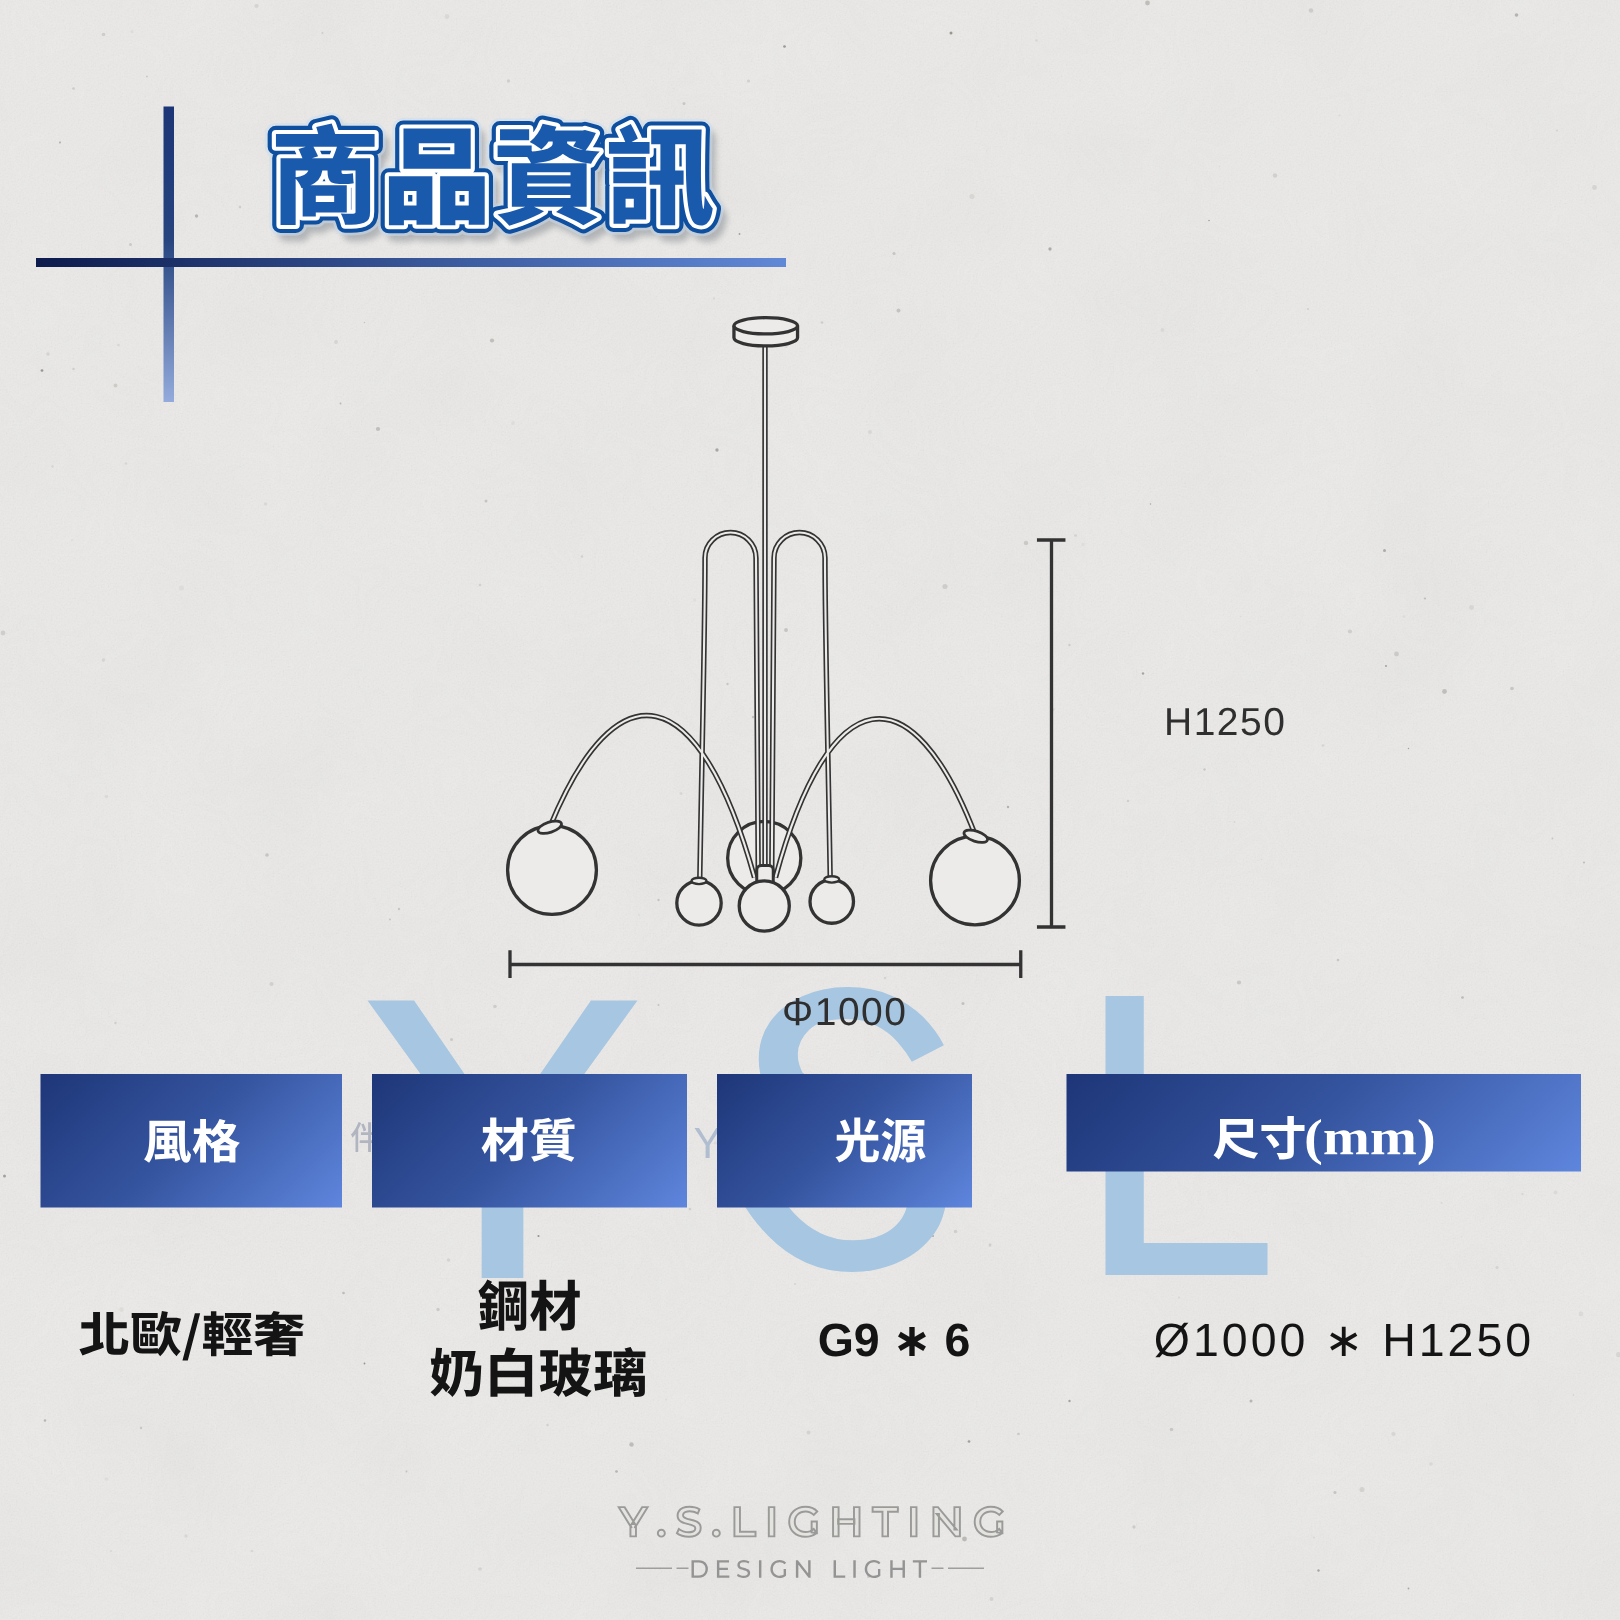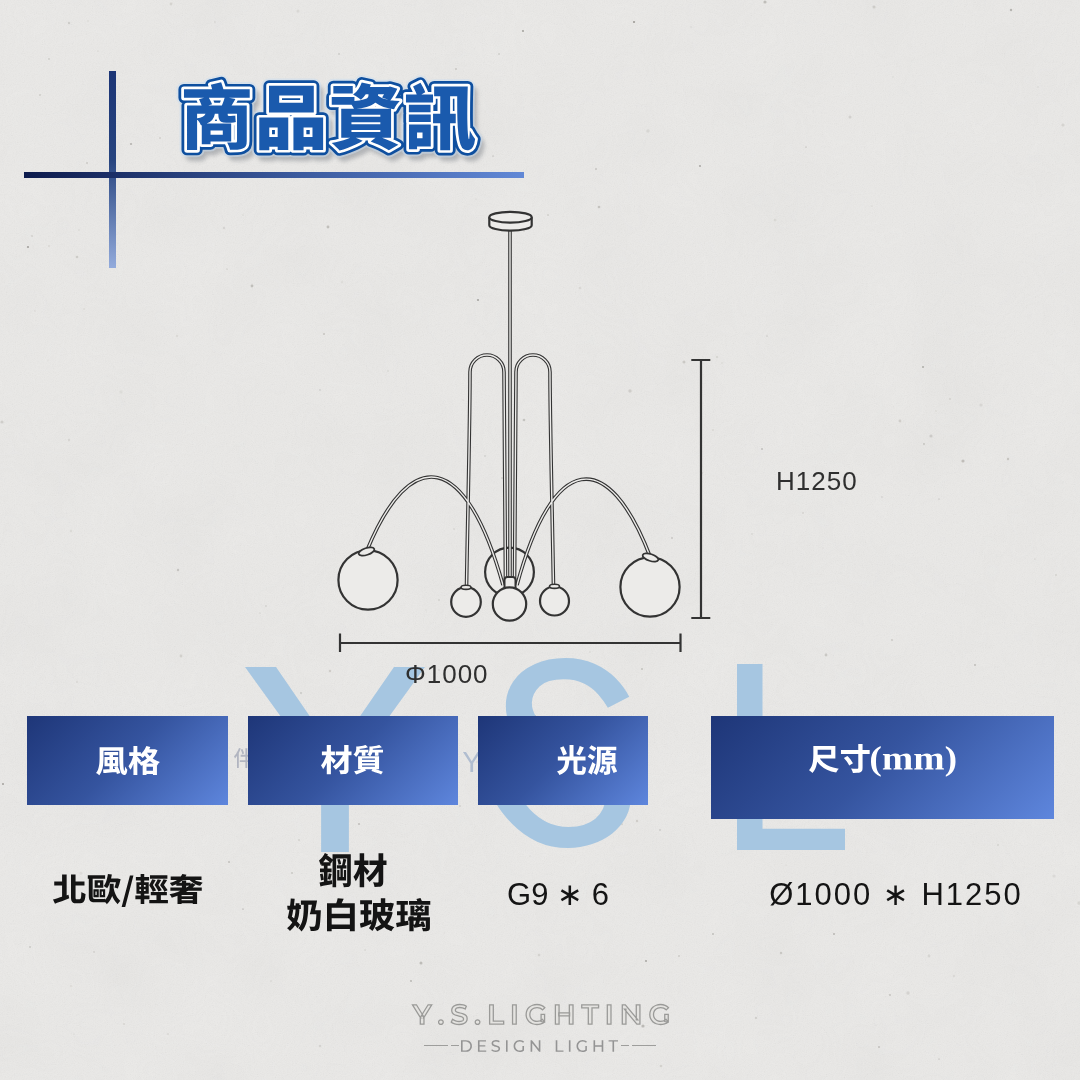"Φ1000" .dim-d { text-align: left -> right }
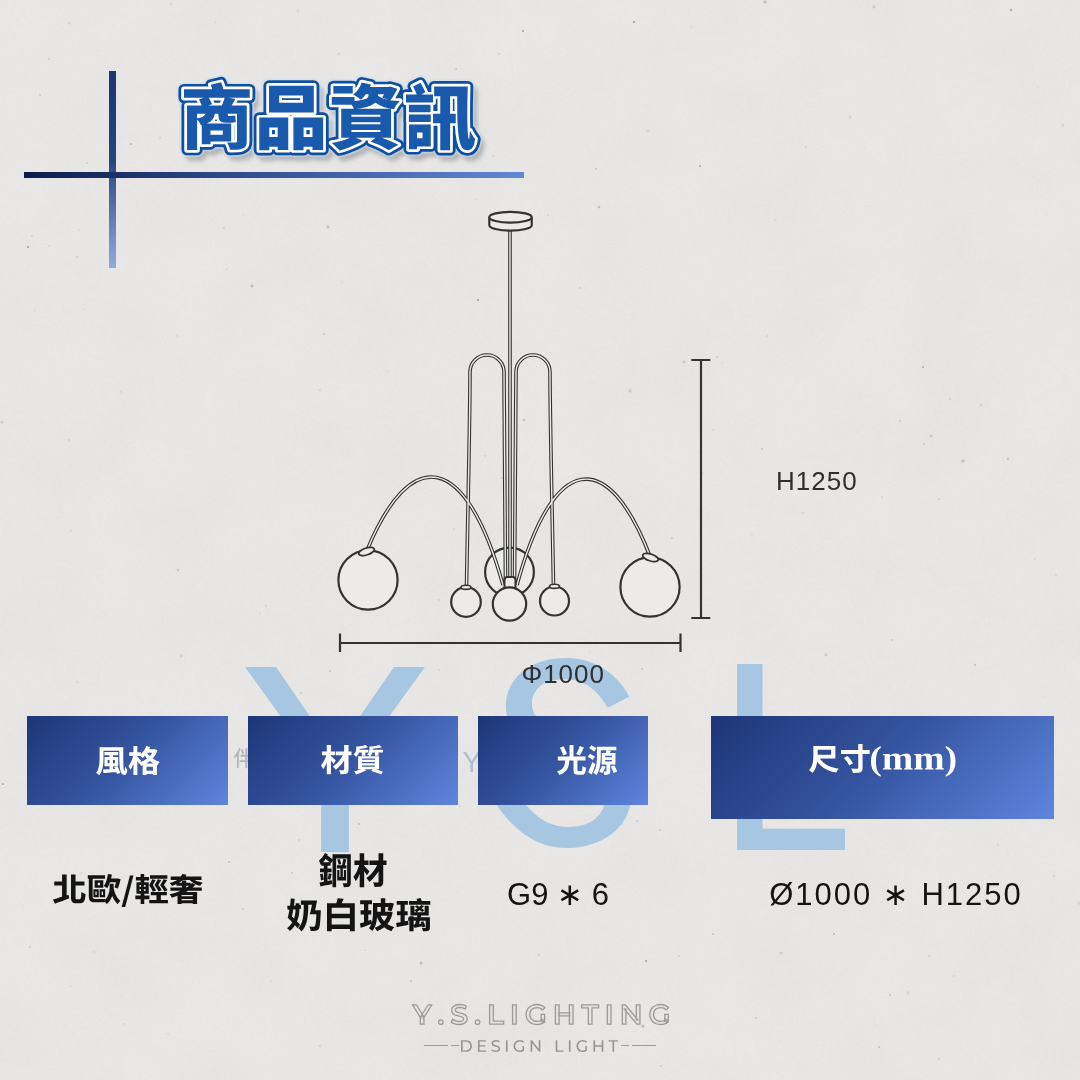"尺寸(mm)" div.spec-box { height: 103px -> 65px }
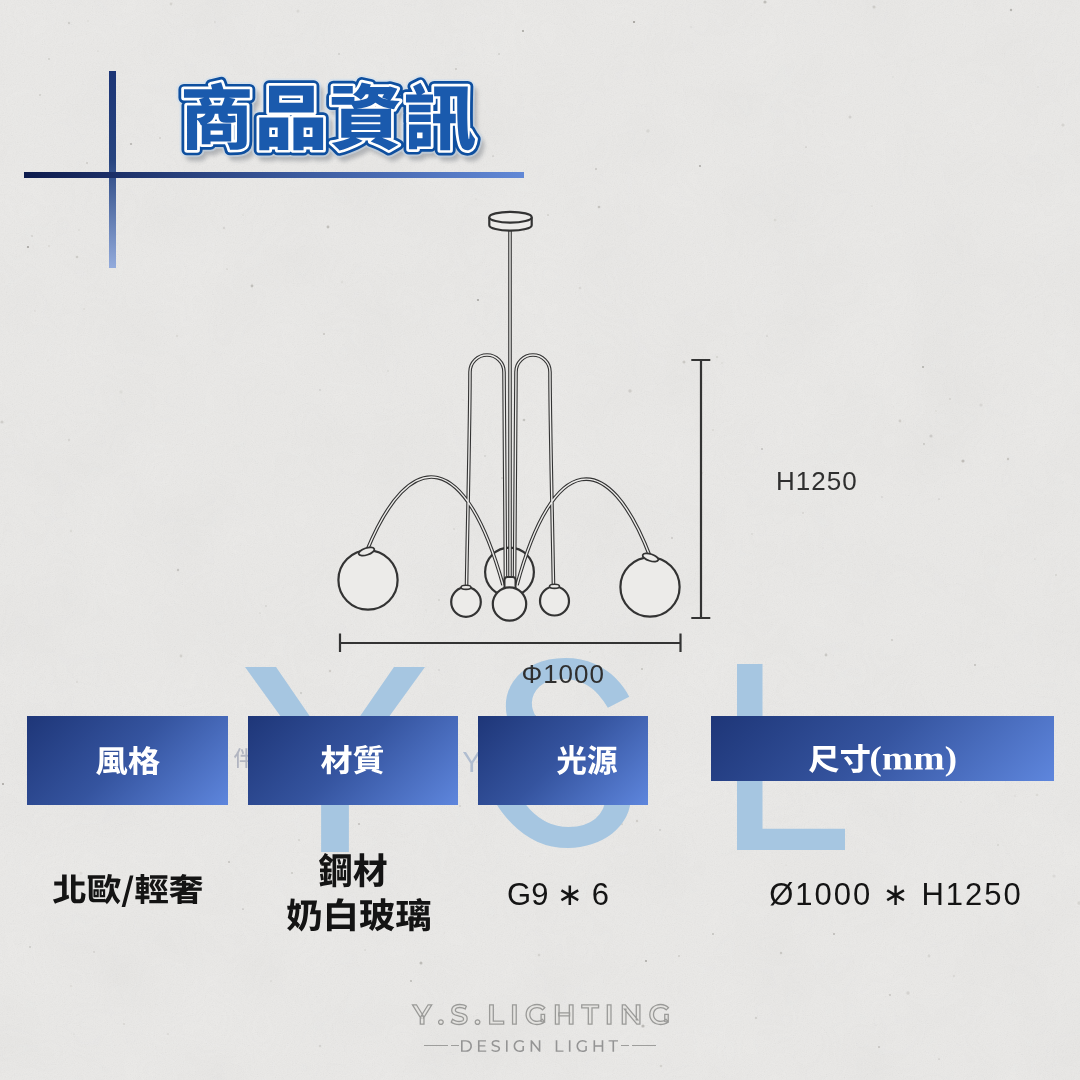"G9 ∗ 6" .v-light { font-weight: none -> bold; left: 458px -> 496px }
